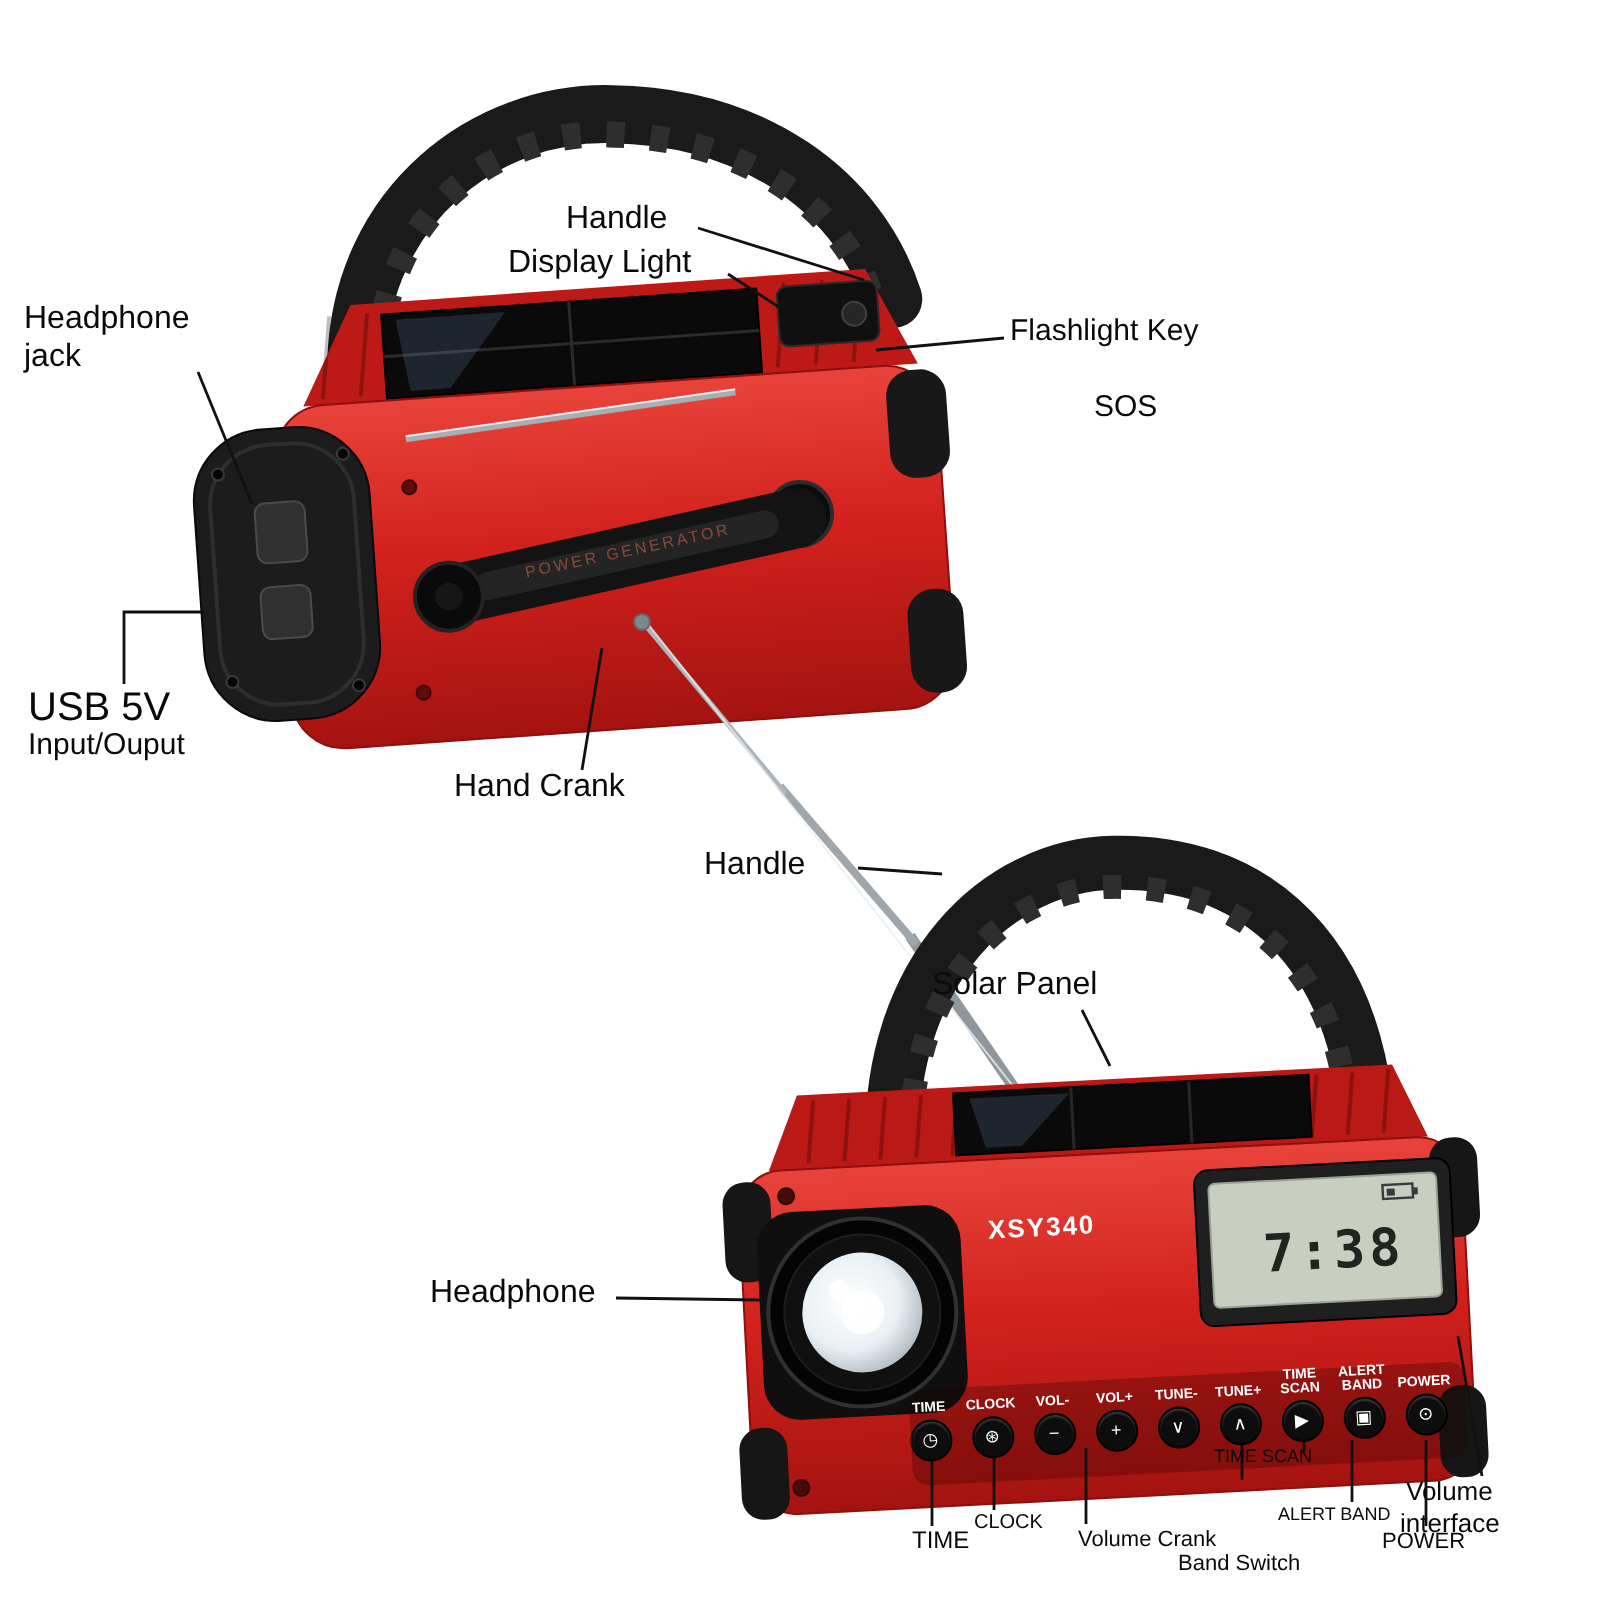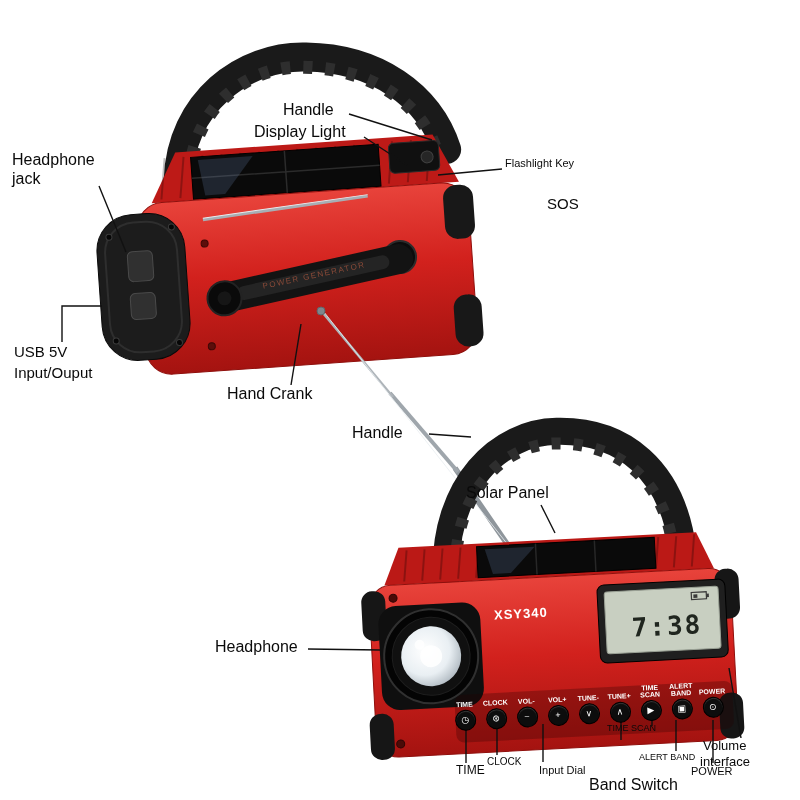"Flashlight Key" div.callout { font-size: 11px -> 15px }
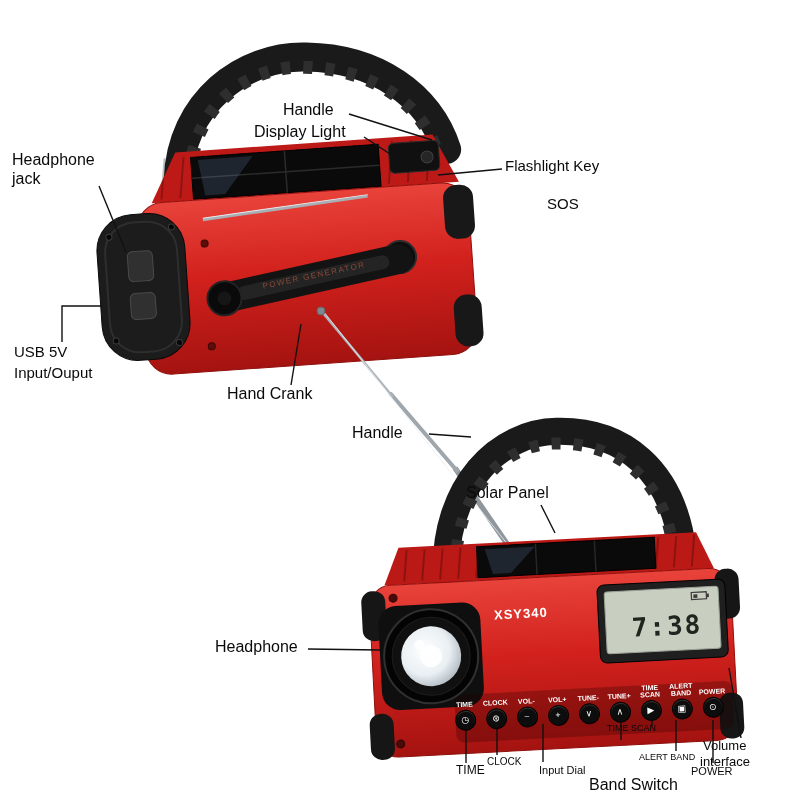"USB 5V" div.callout { font-size: 15px -> 20px }
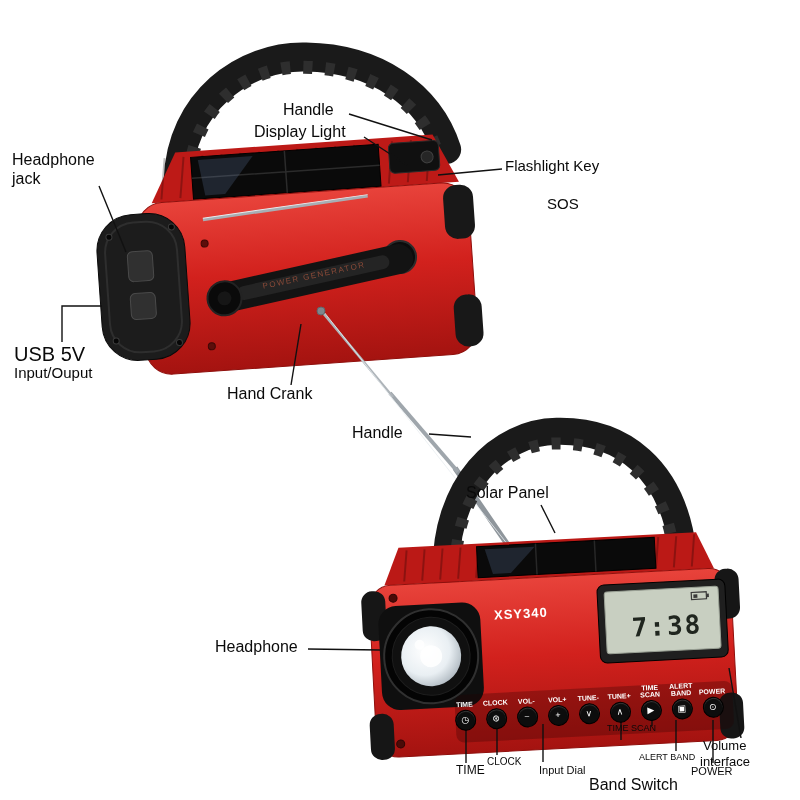"Input Dial" div.callout { text: Input Dial -> Volume Crank }
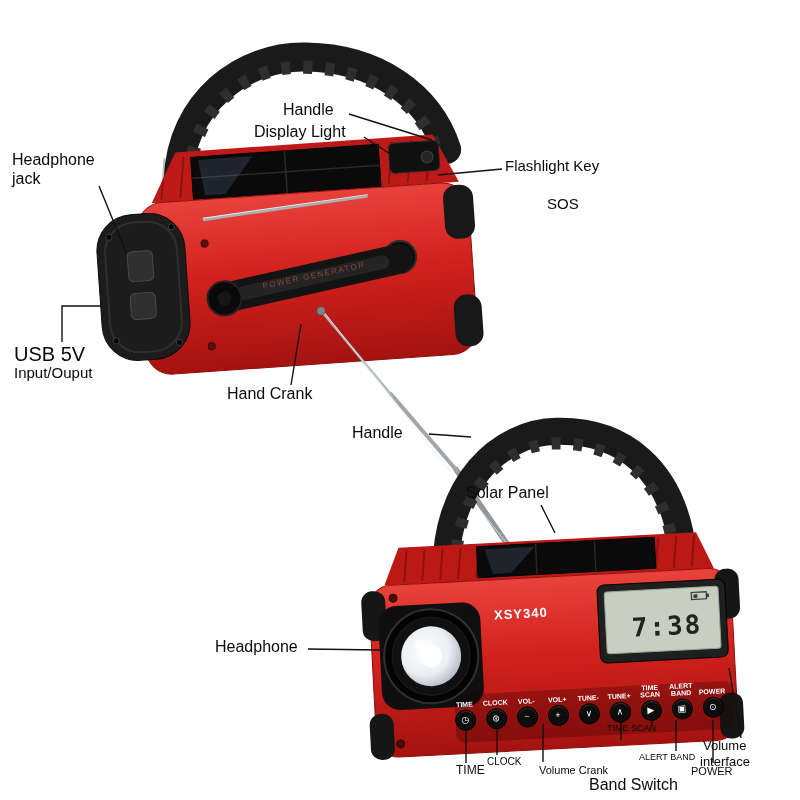"Band Switch" div.callout { font-size: 16px -> 11px }
